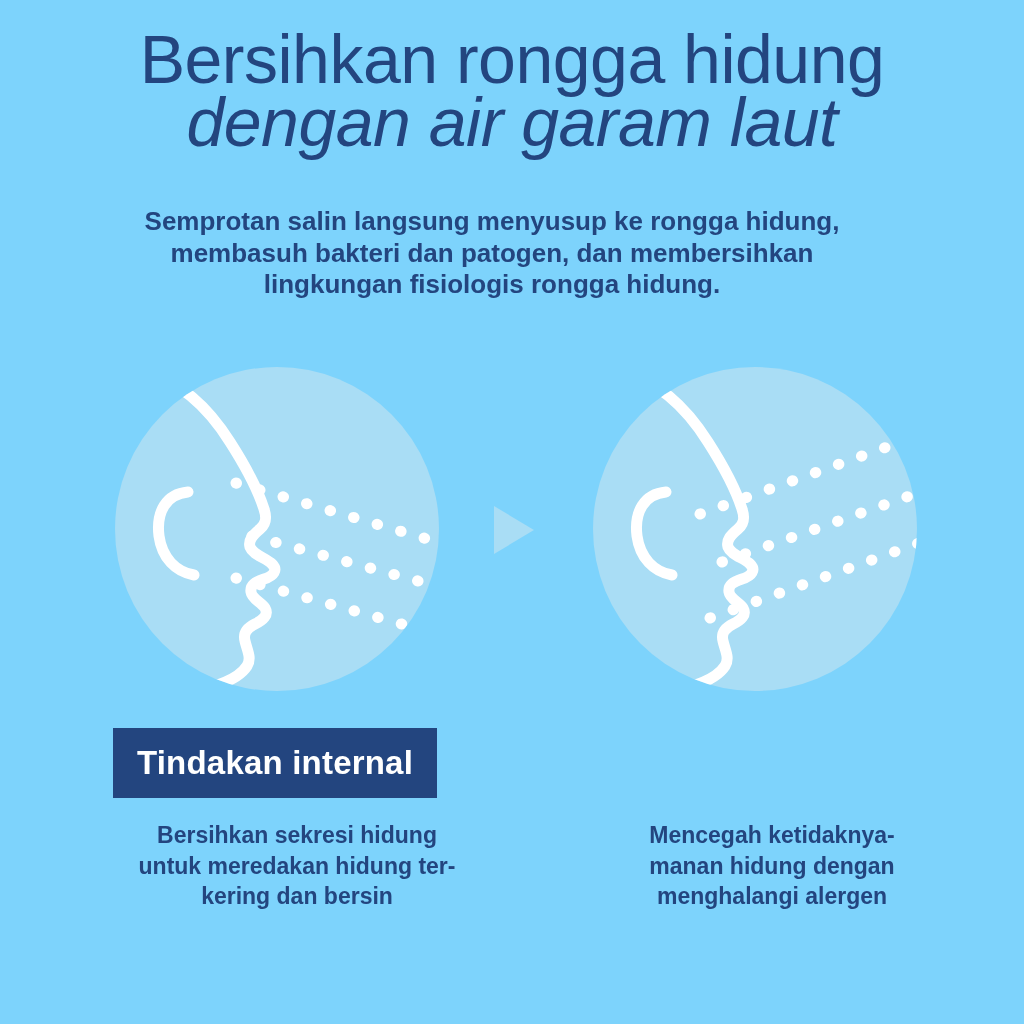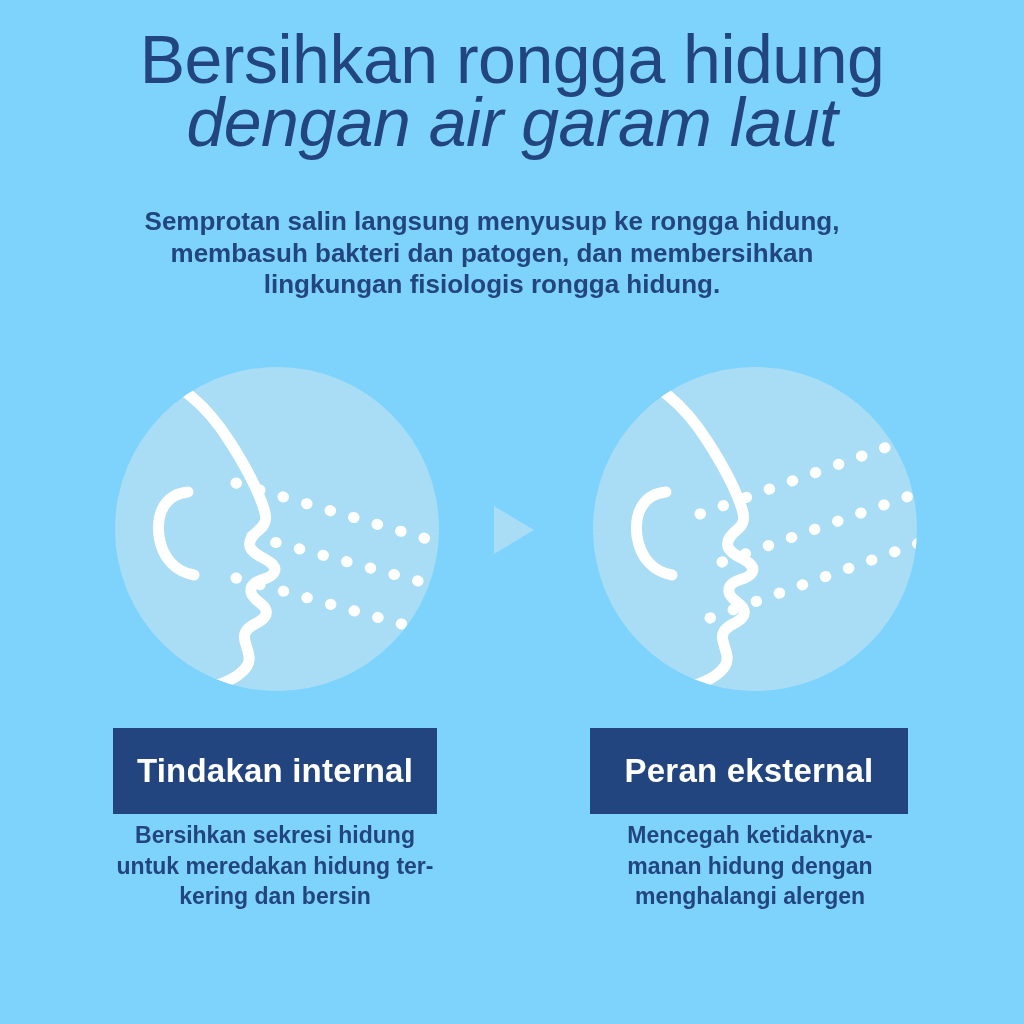"Tindakan internal" .bar { height: 86px -> 70px }
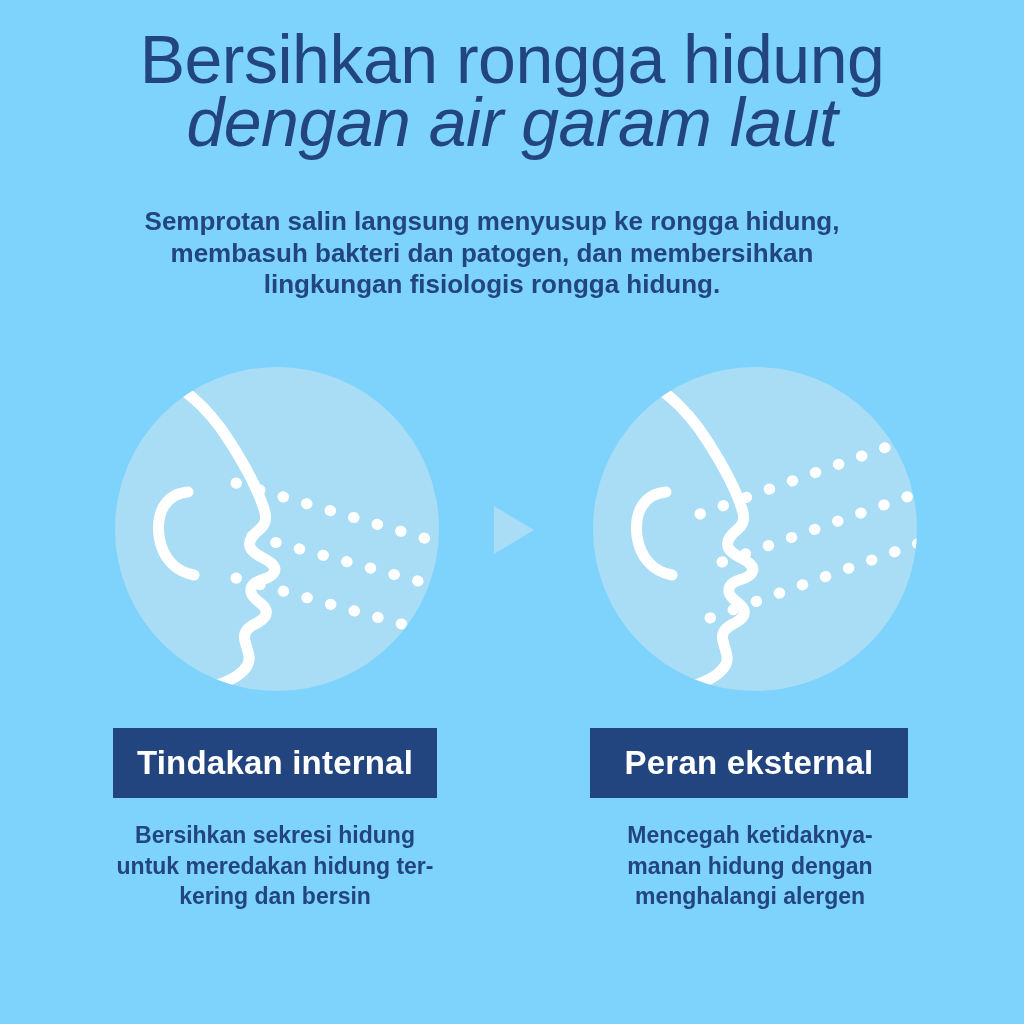"Peran eksternal" div.bar { html: <div> <span>Peran eksternal</span> </div> -> none }
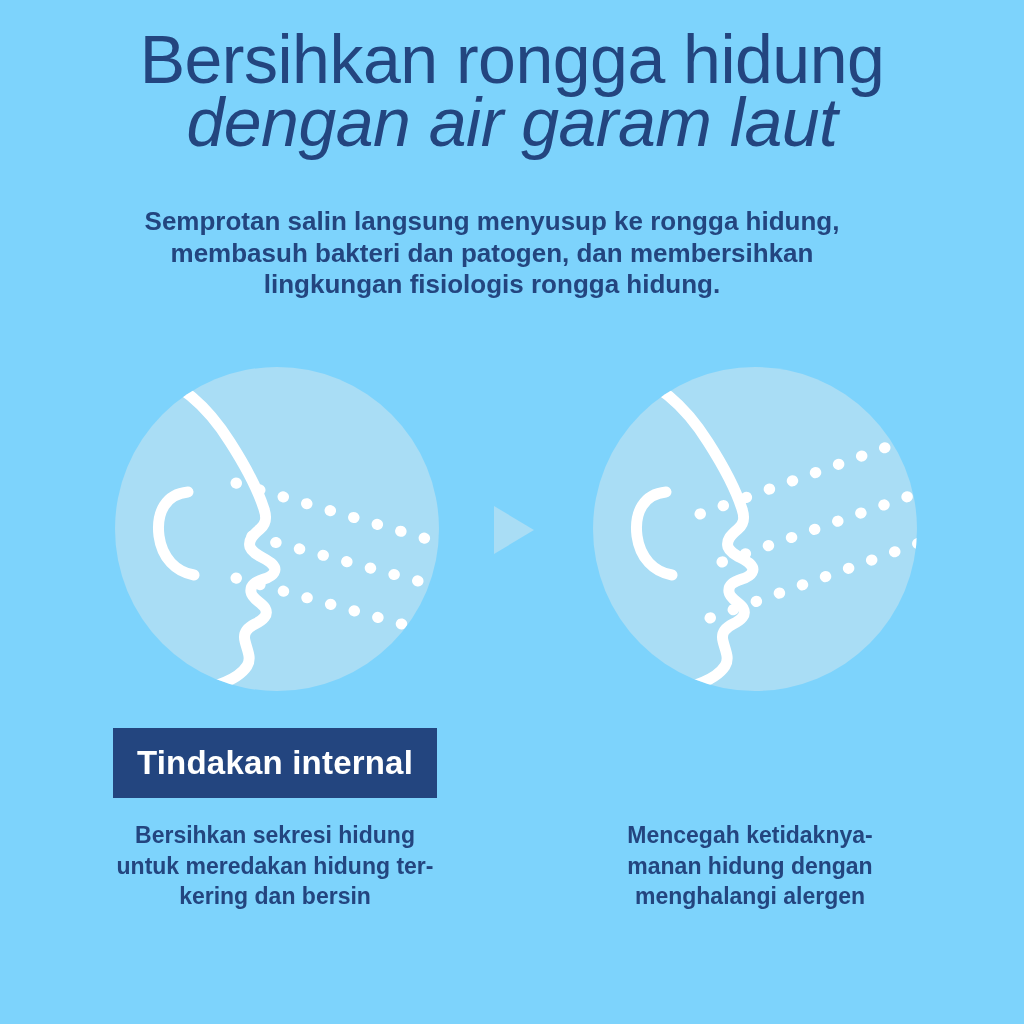"Bersihkan sekresi hidung" .caption { margin-left: none -> 22px }
